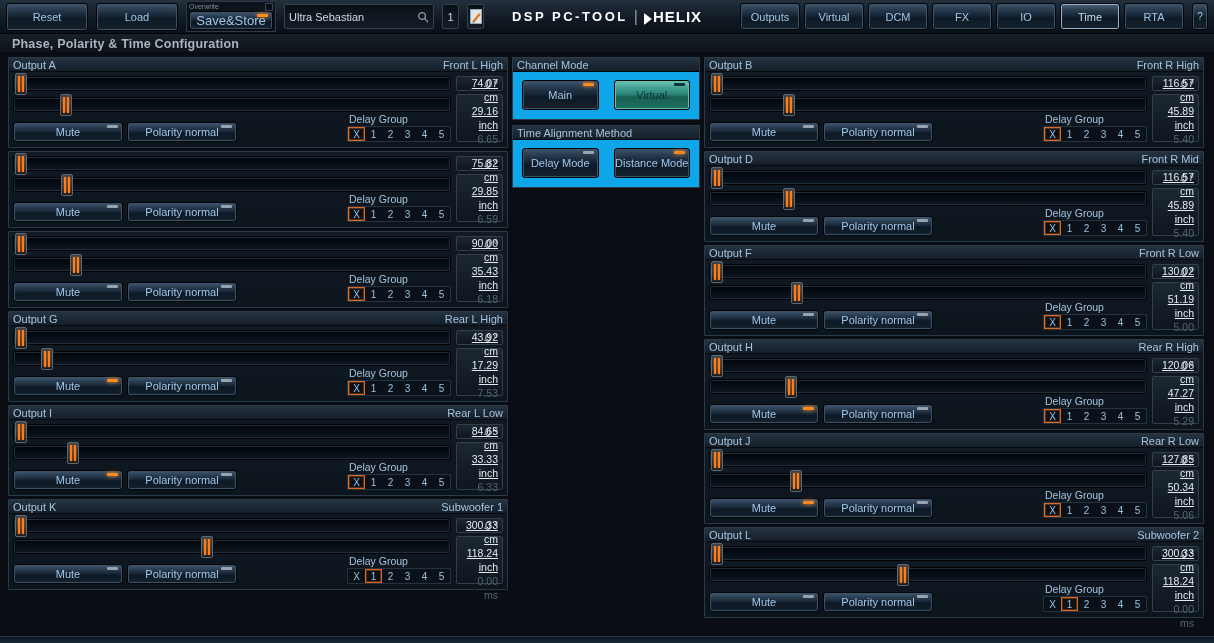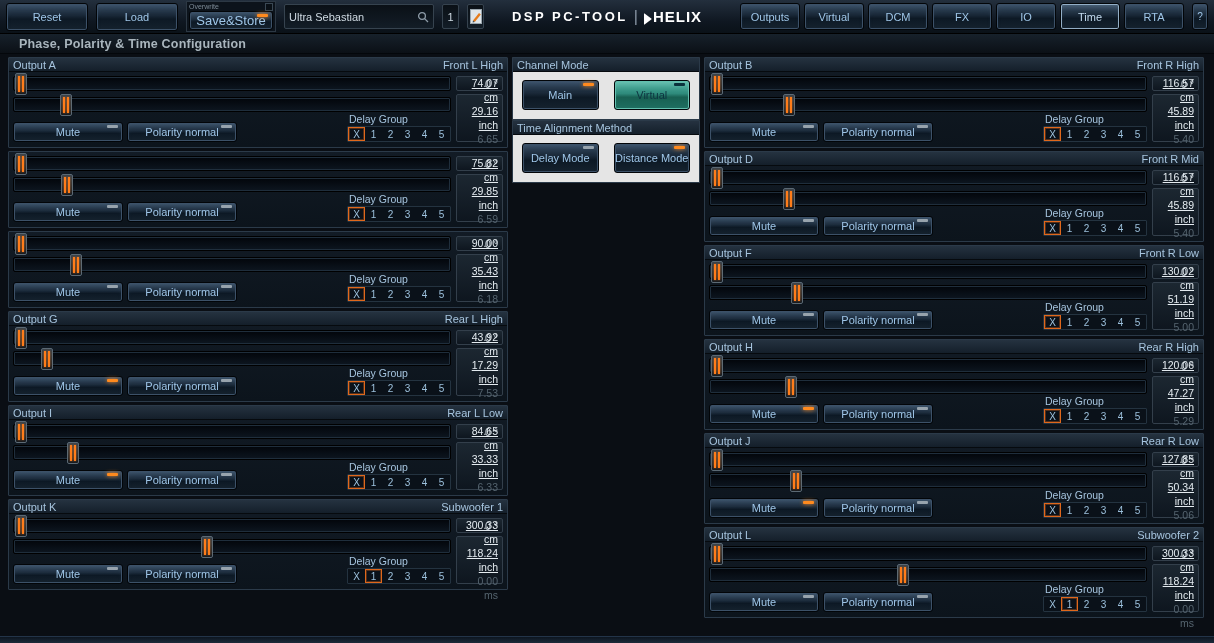"Phase, Polarity & Time Configuration" .titlebar { padding: 0 19px -> 0 12px }
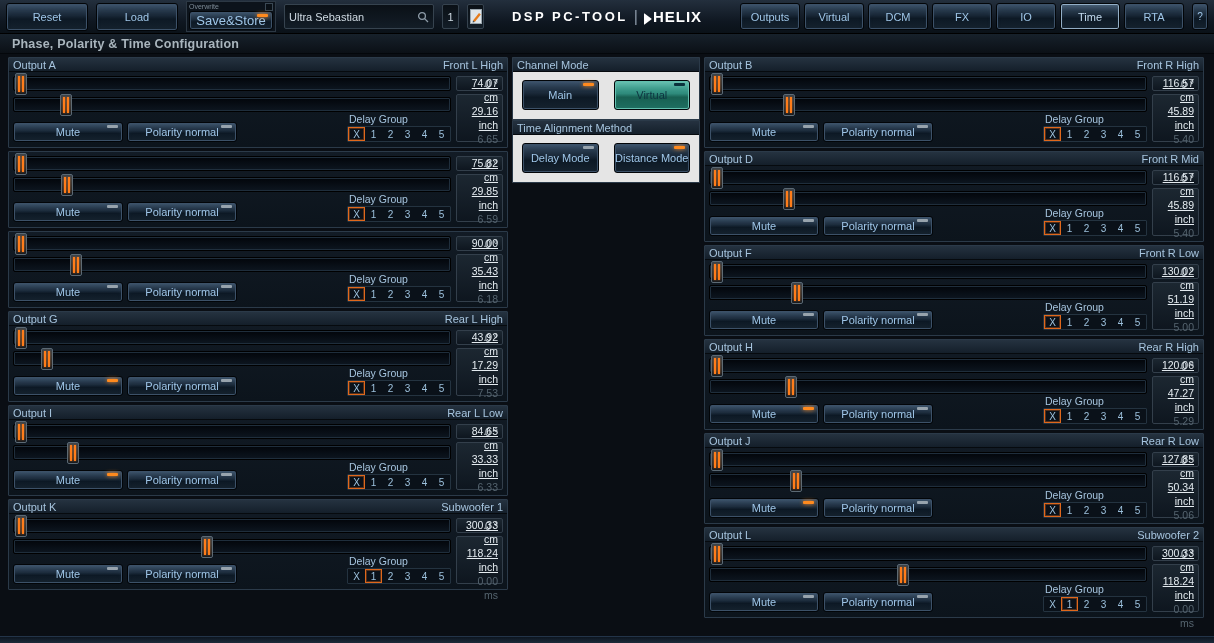"Channel Mode" .panel { background: #e5e5e5 -> #0ea5e9; margin-bottom: none -> 5px }
